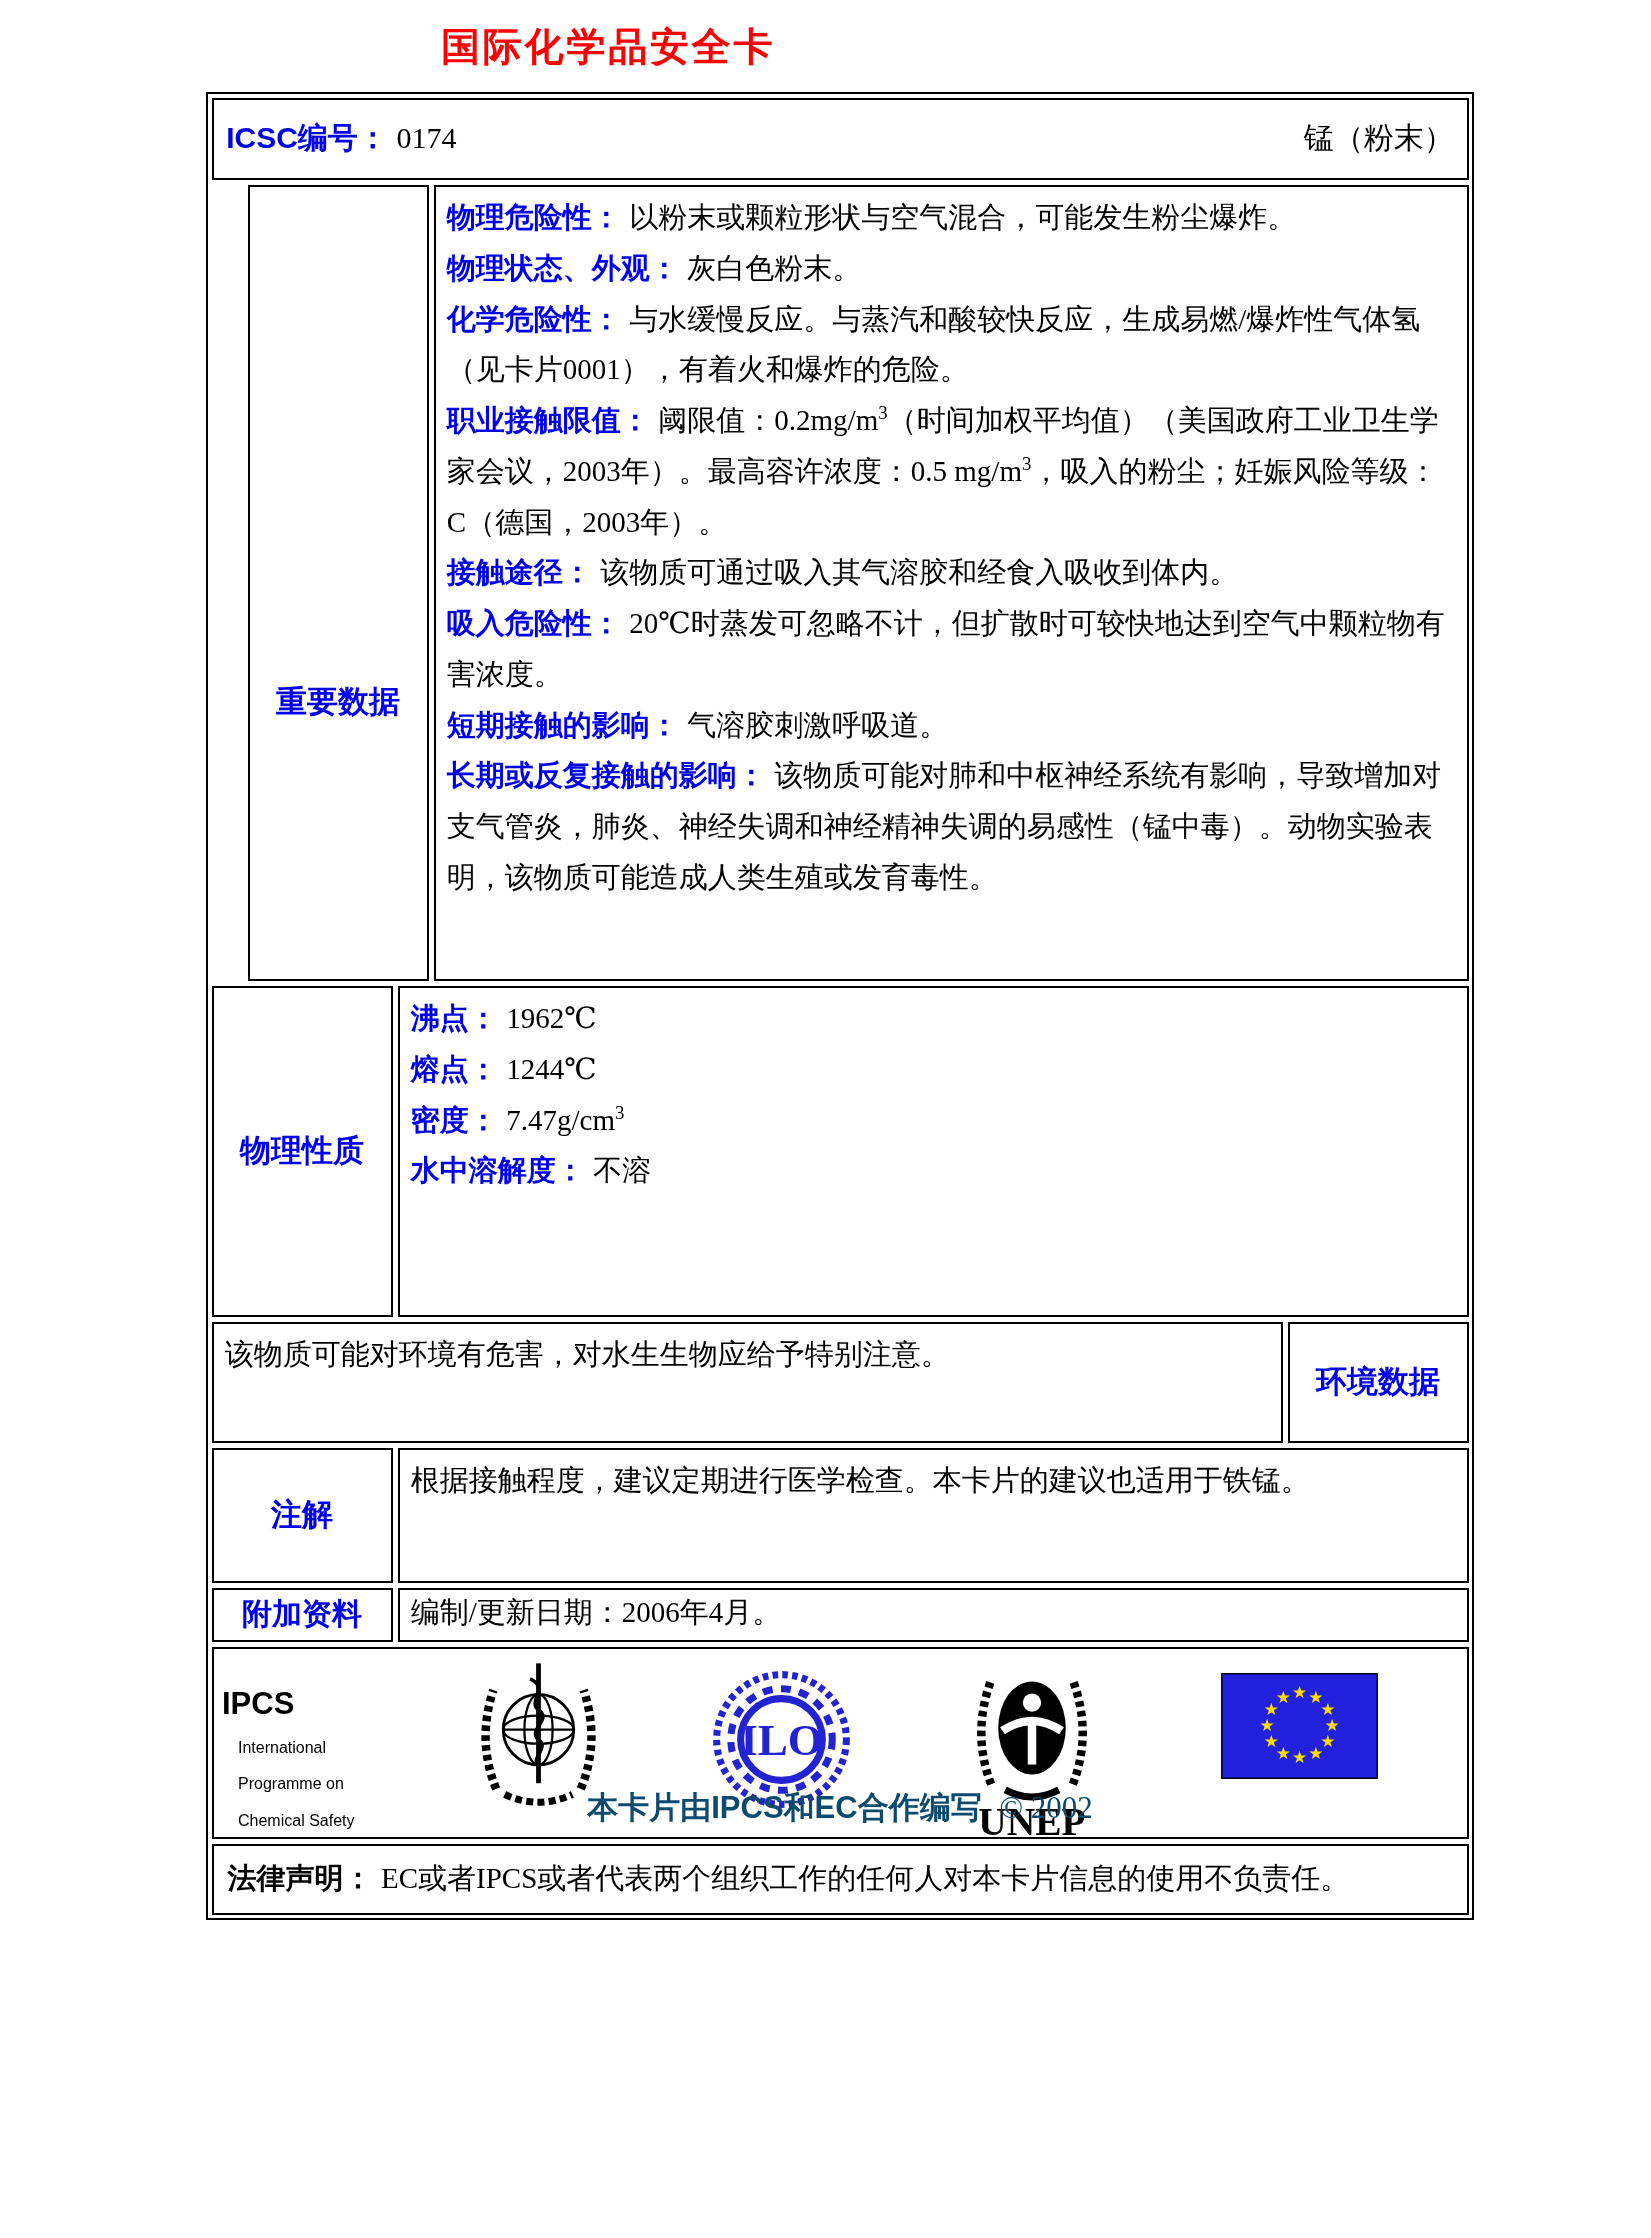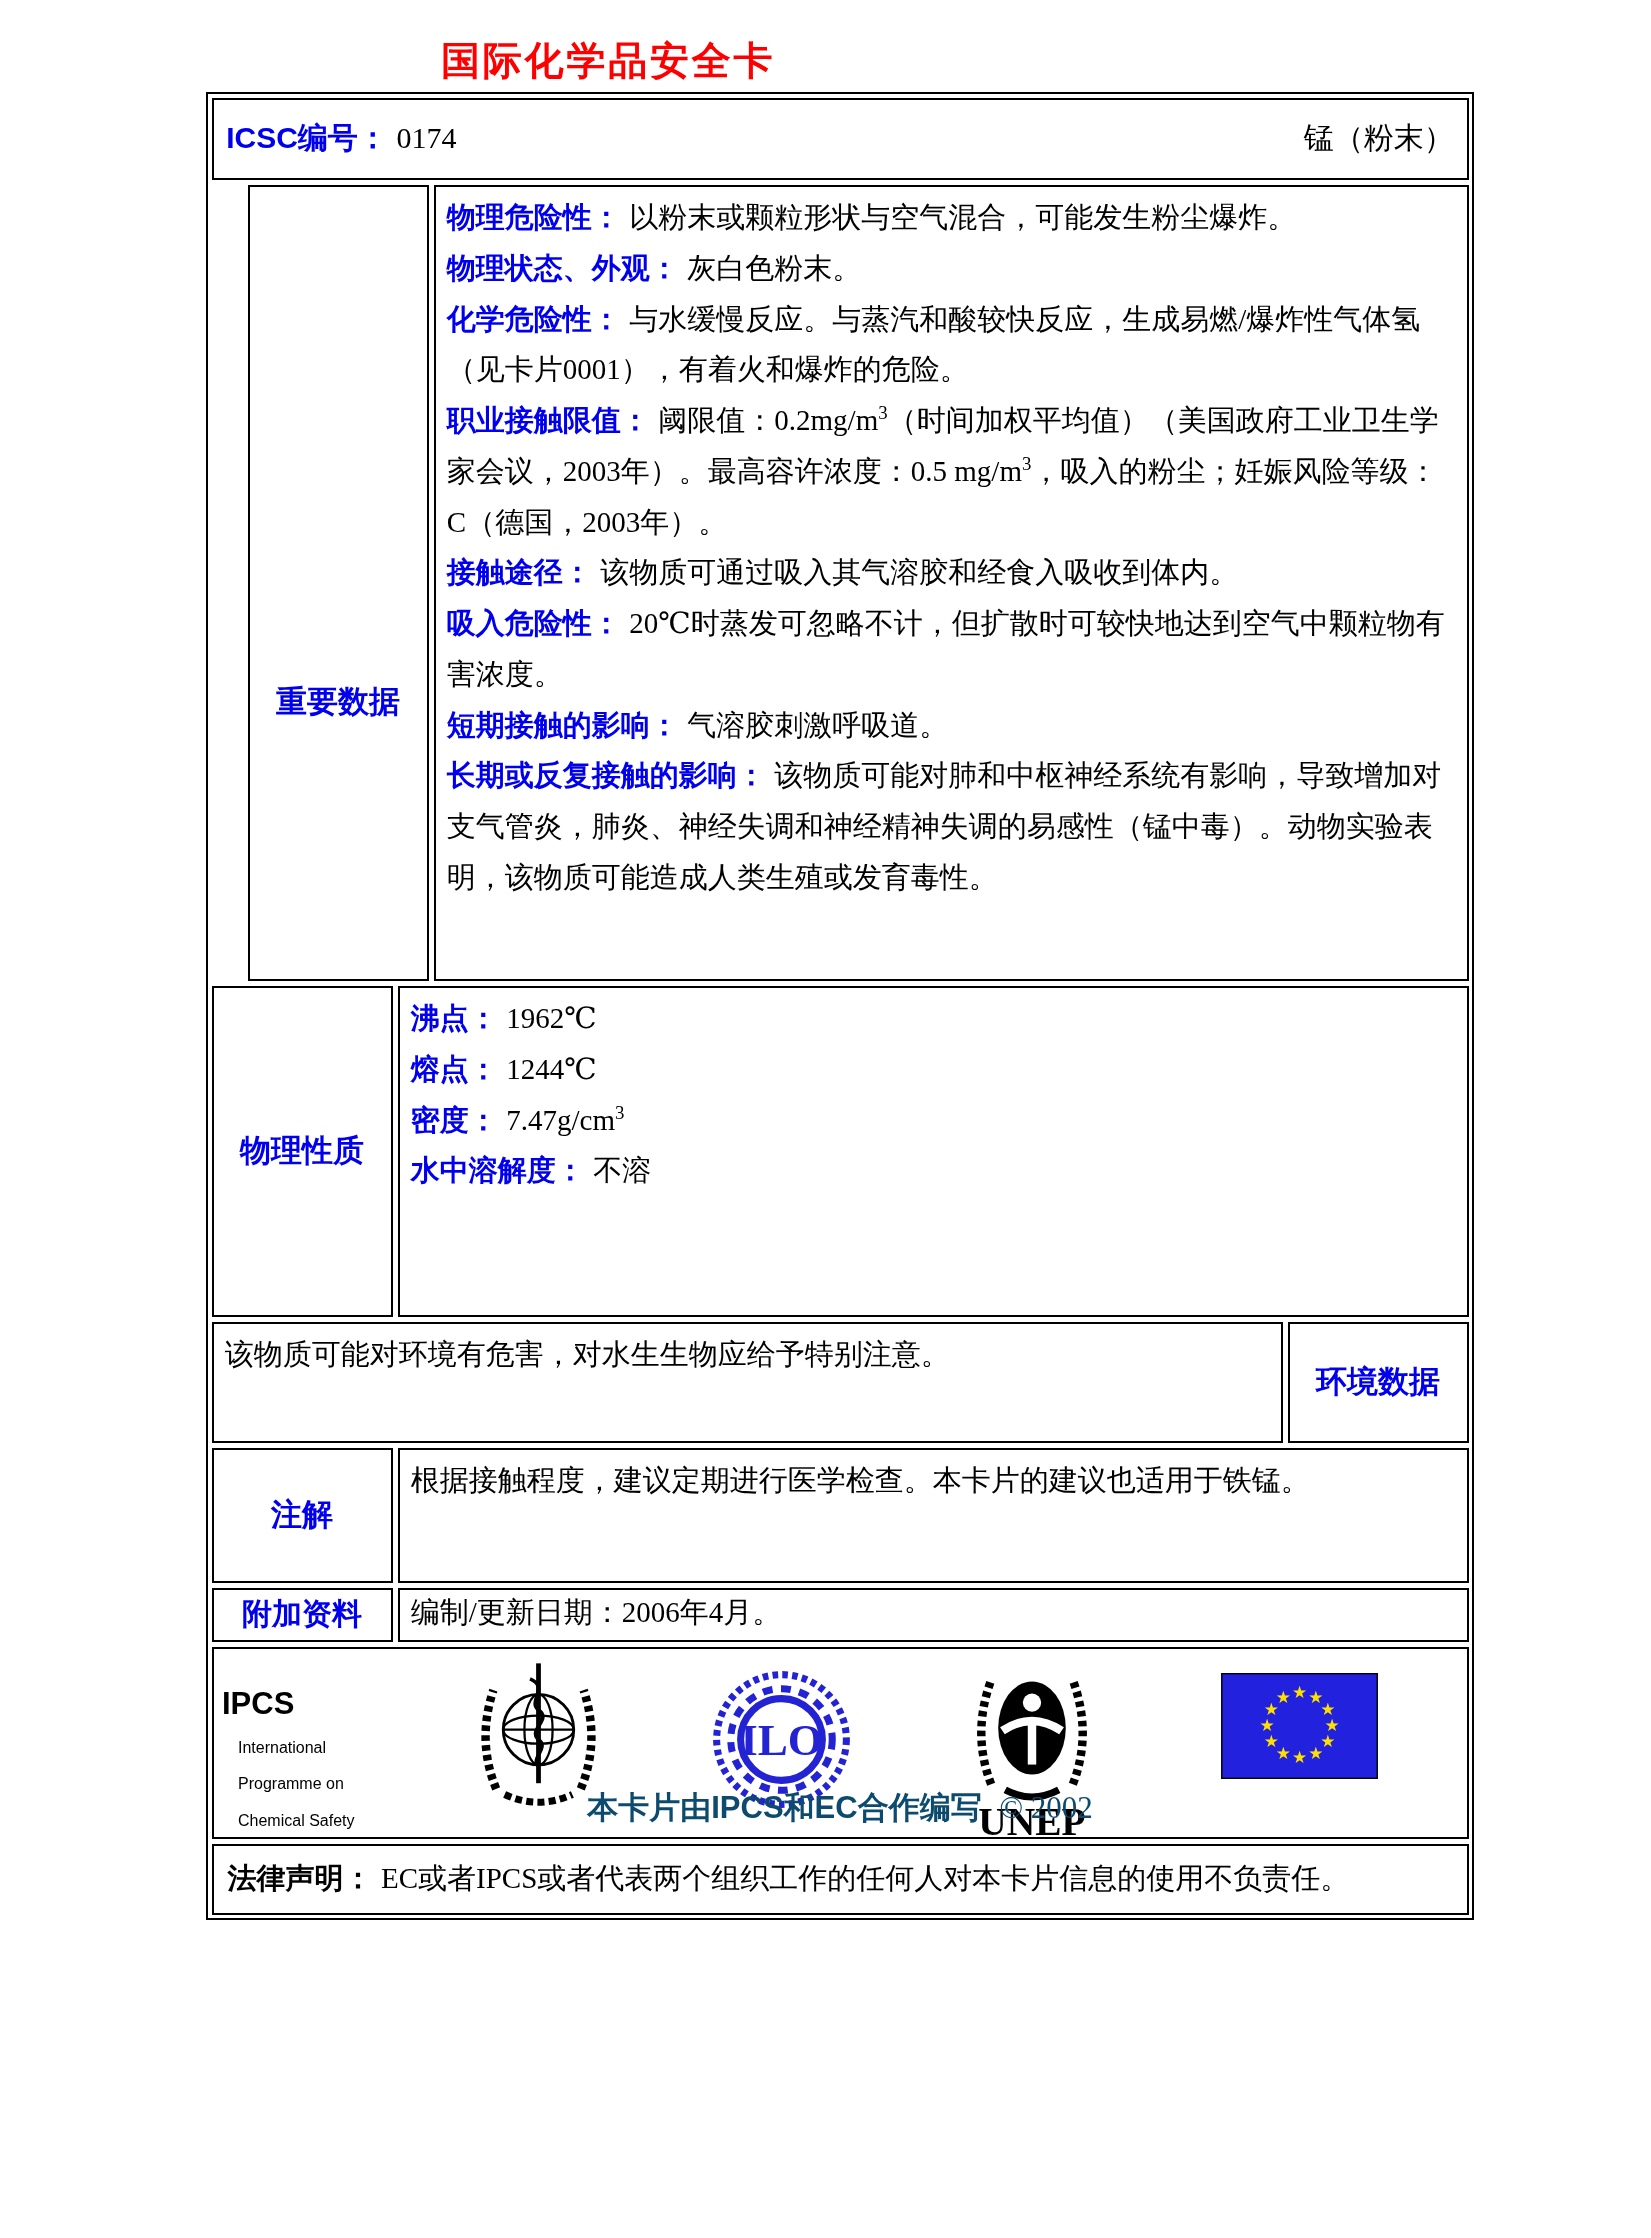"国际化学品安全卡" .page-title { margin-top: 14px -> none }
